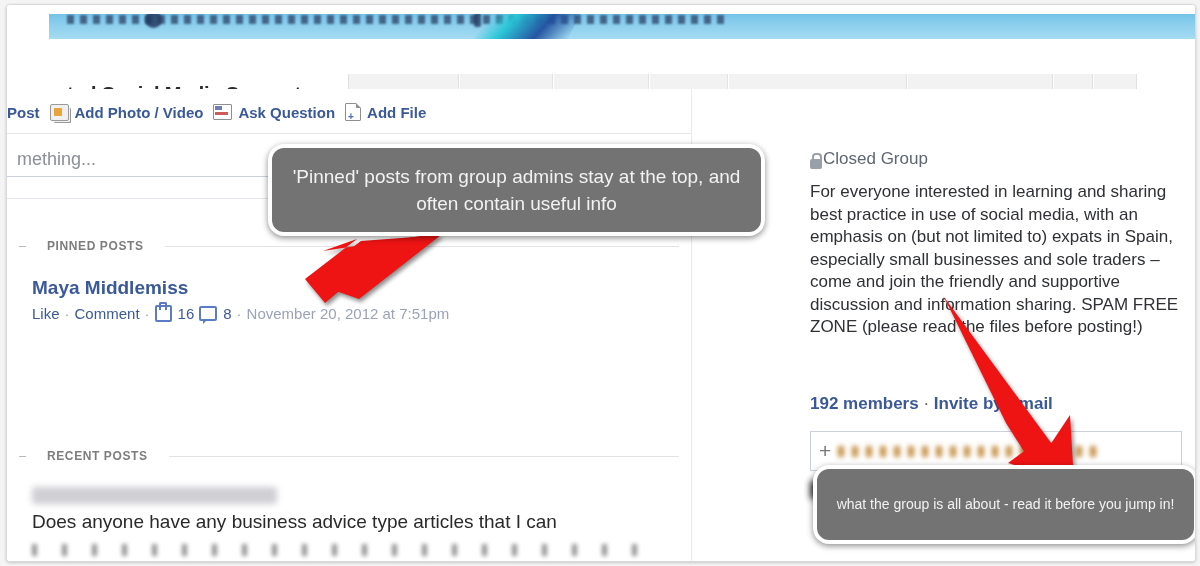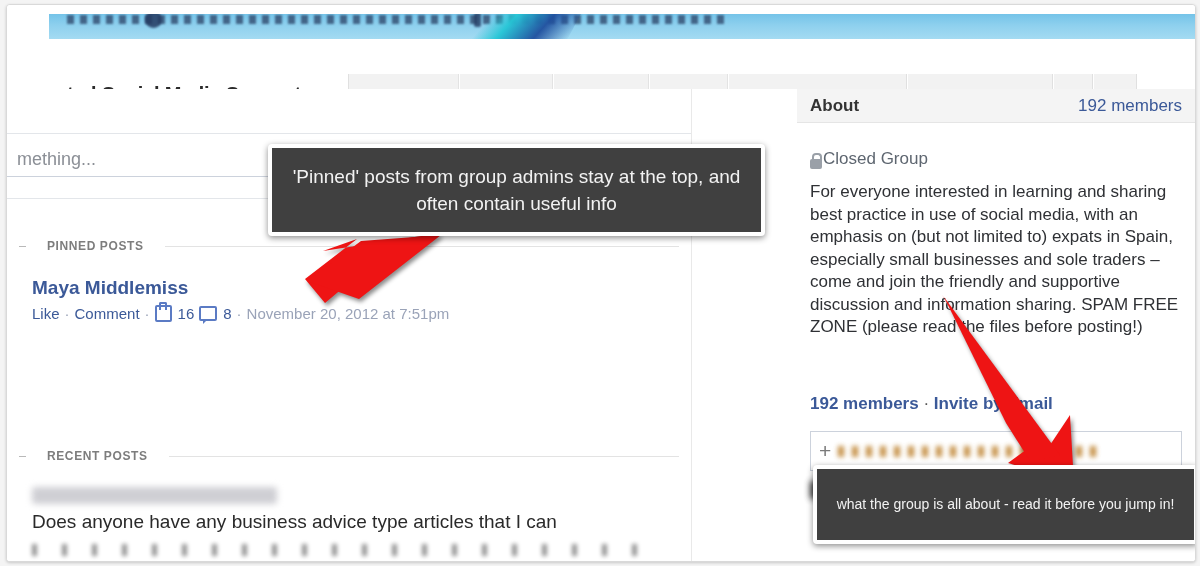"Post" div.composer-links { html: none -> <div> <span>Post</span> <span> <span></span> <span>Add Photo / Video</span> </span> <span> <span></span> <span>Ask Question</span> </span> <span> <span></span> <span>Add File</span> </span> </div> }
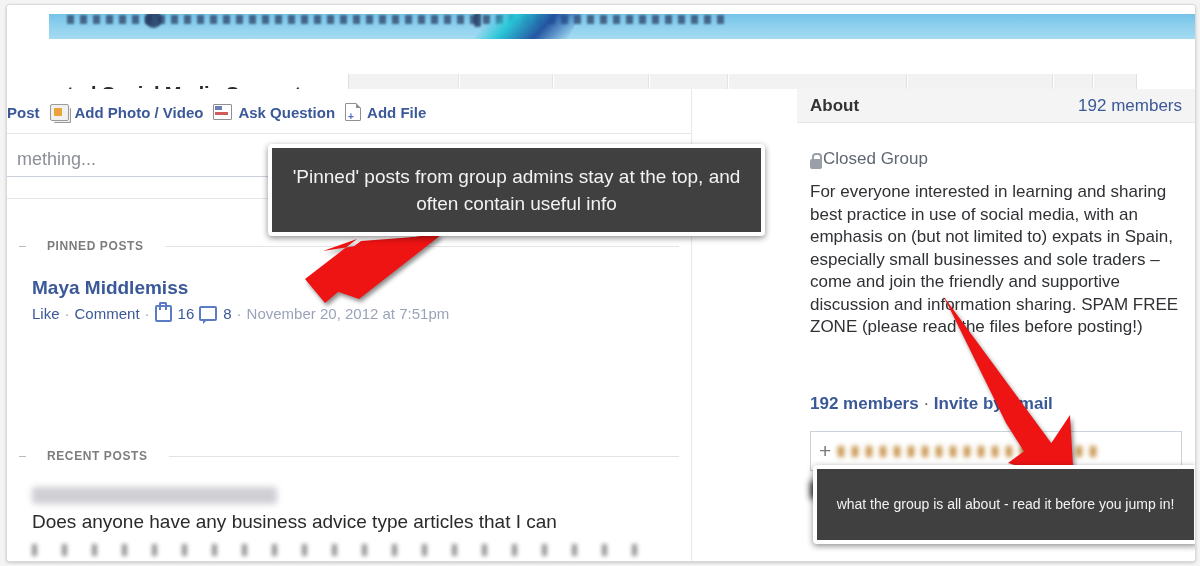"About" div.about-head { html: <div> <span>About</span> <span>192 members</span> </div> -> none }
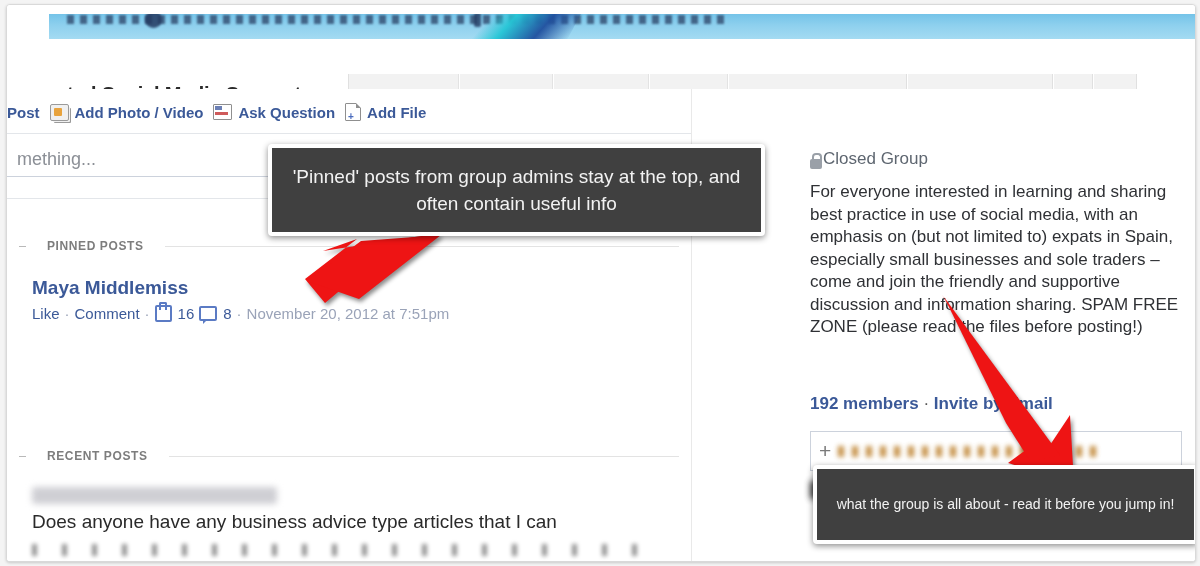"'Pinned' posts from group admins" .callout { background: #404040 -> #737373; border-radius: 4px -> 16px }
